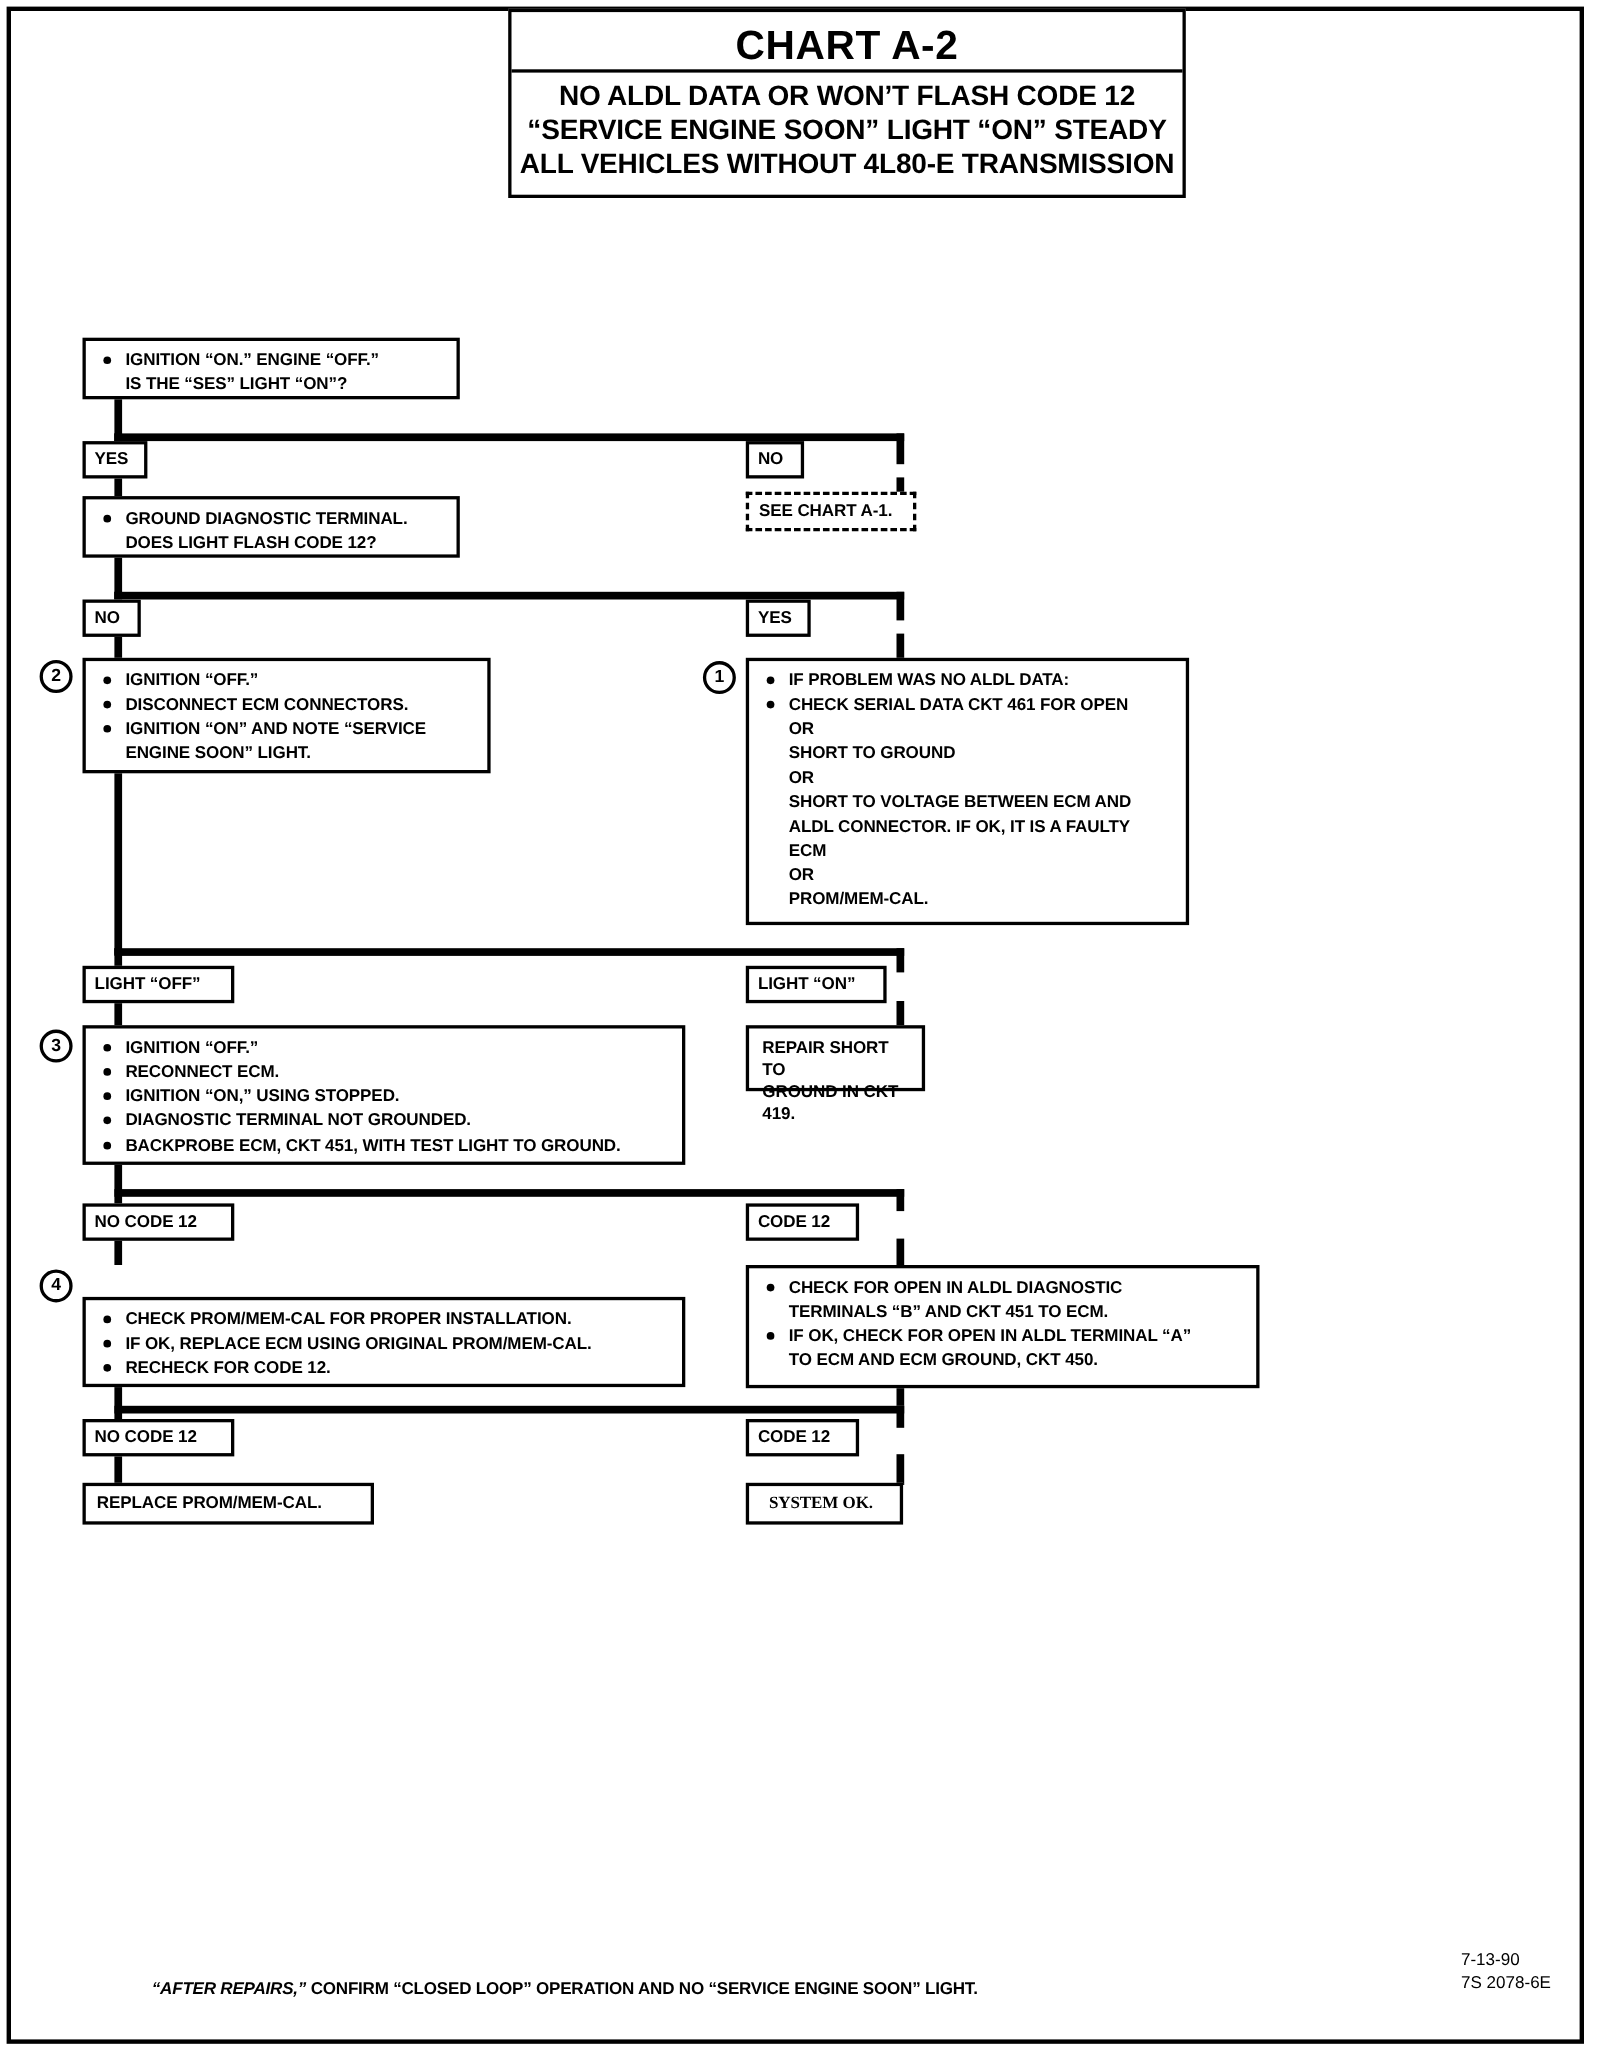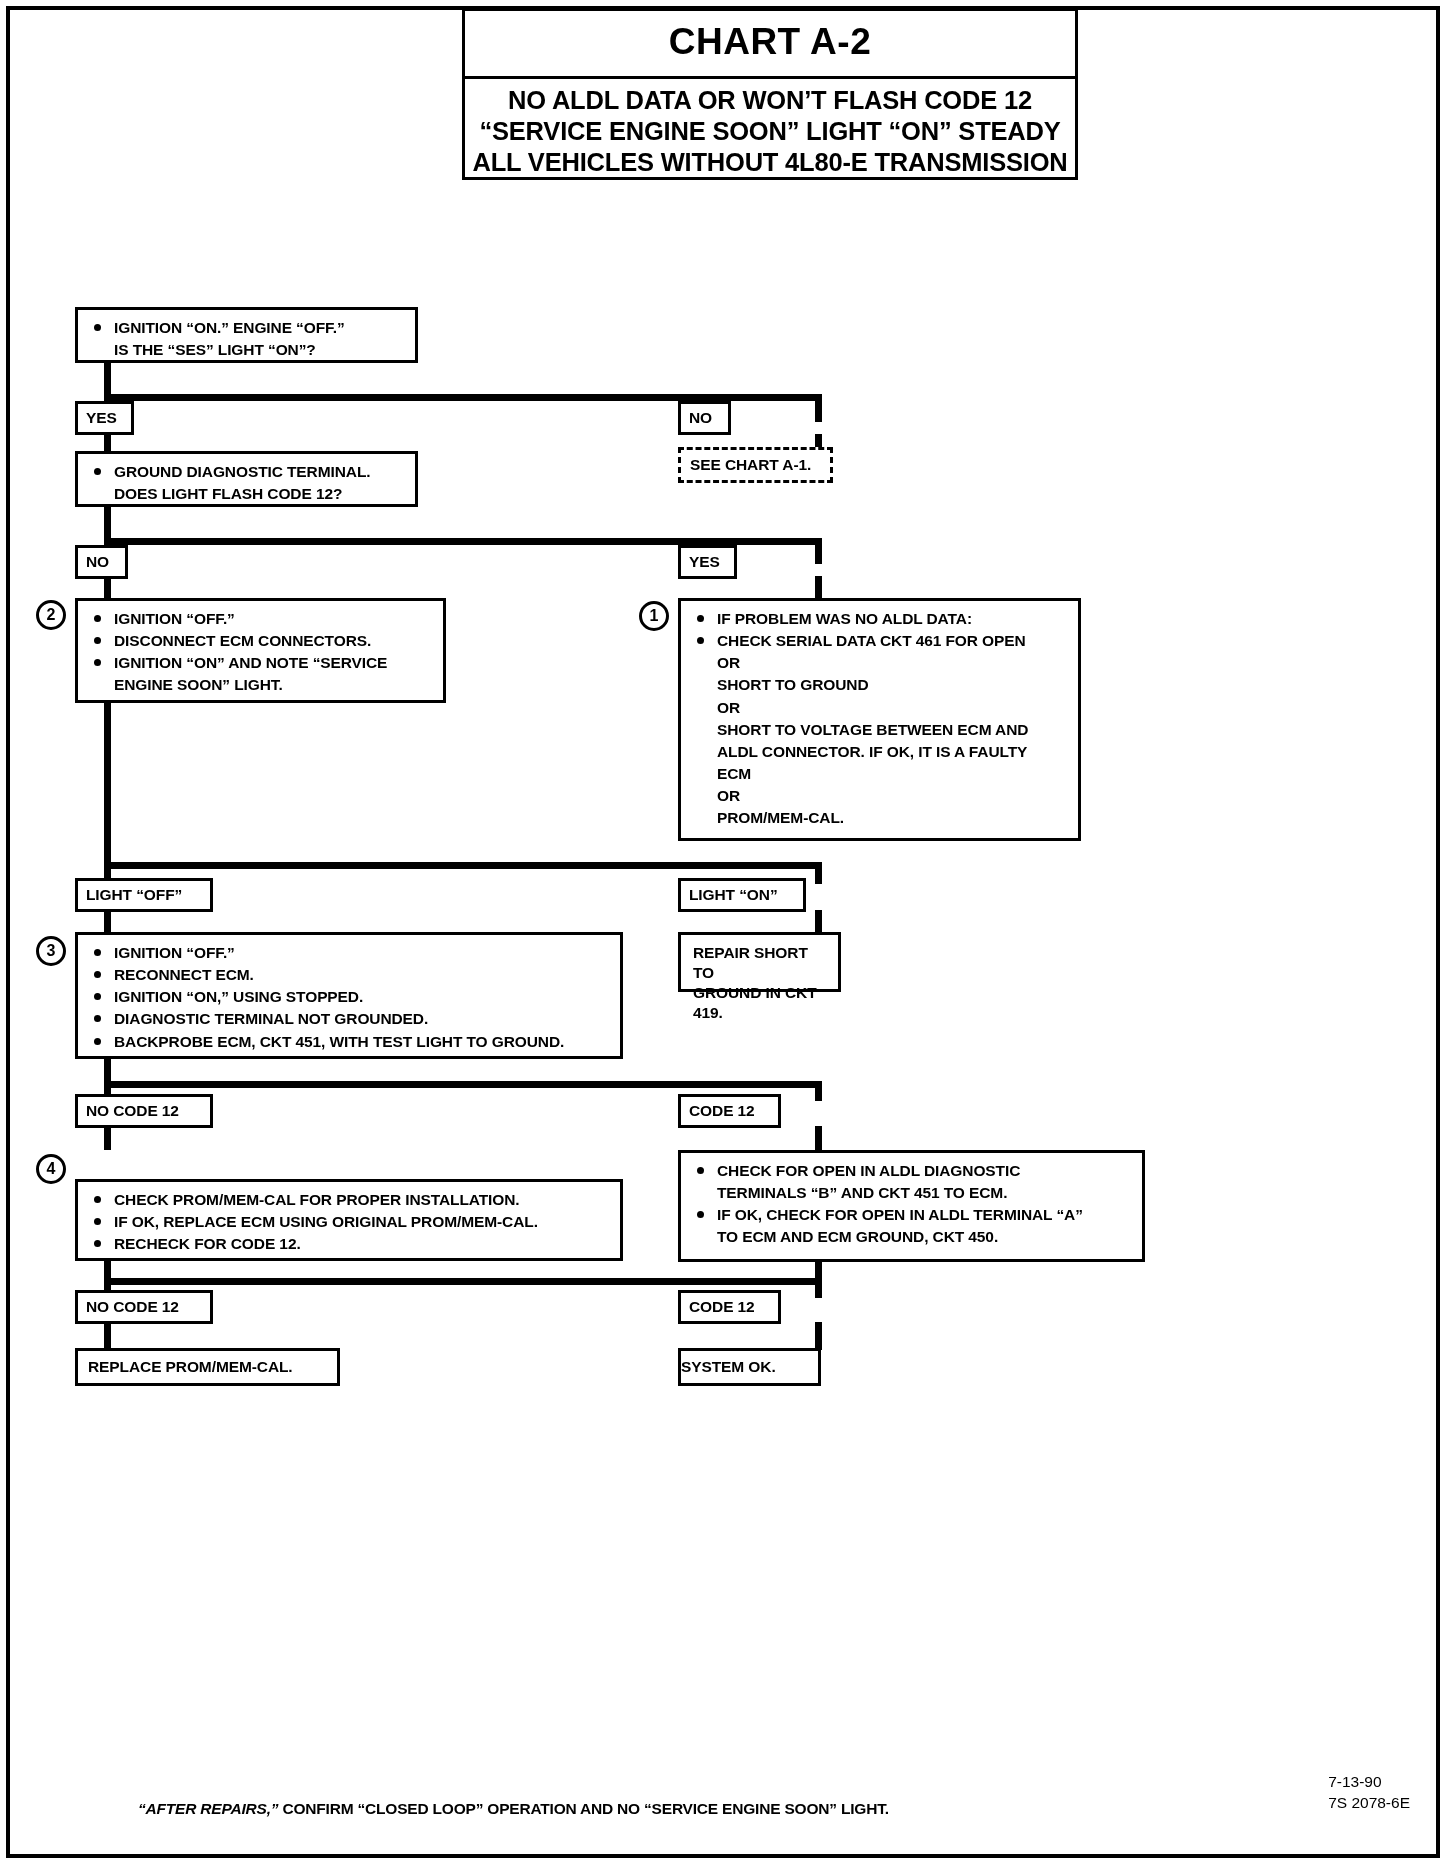"NO ALDL DATA OR WON’T" #title-sub { margin-top: 14px -> 1px }
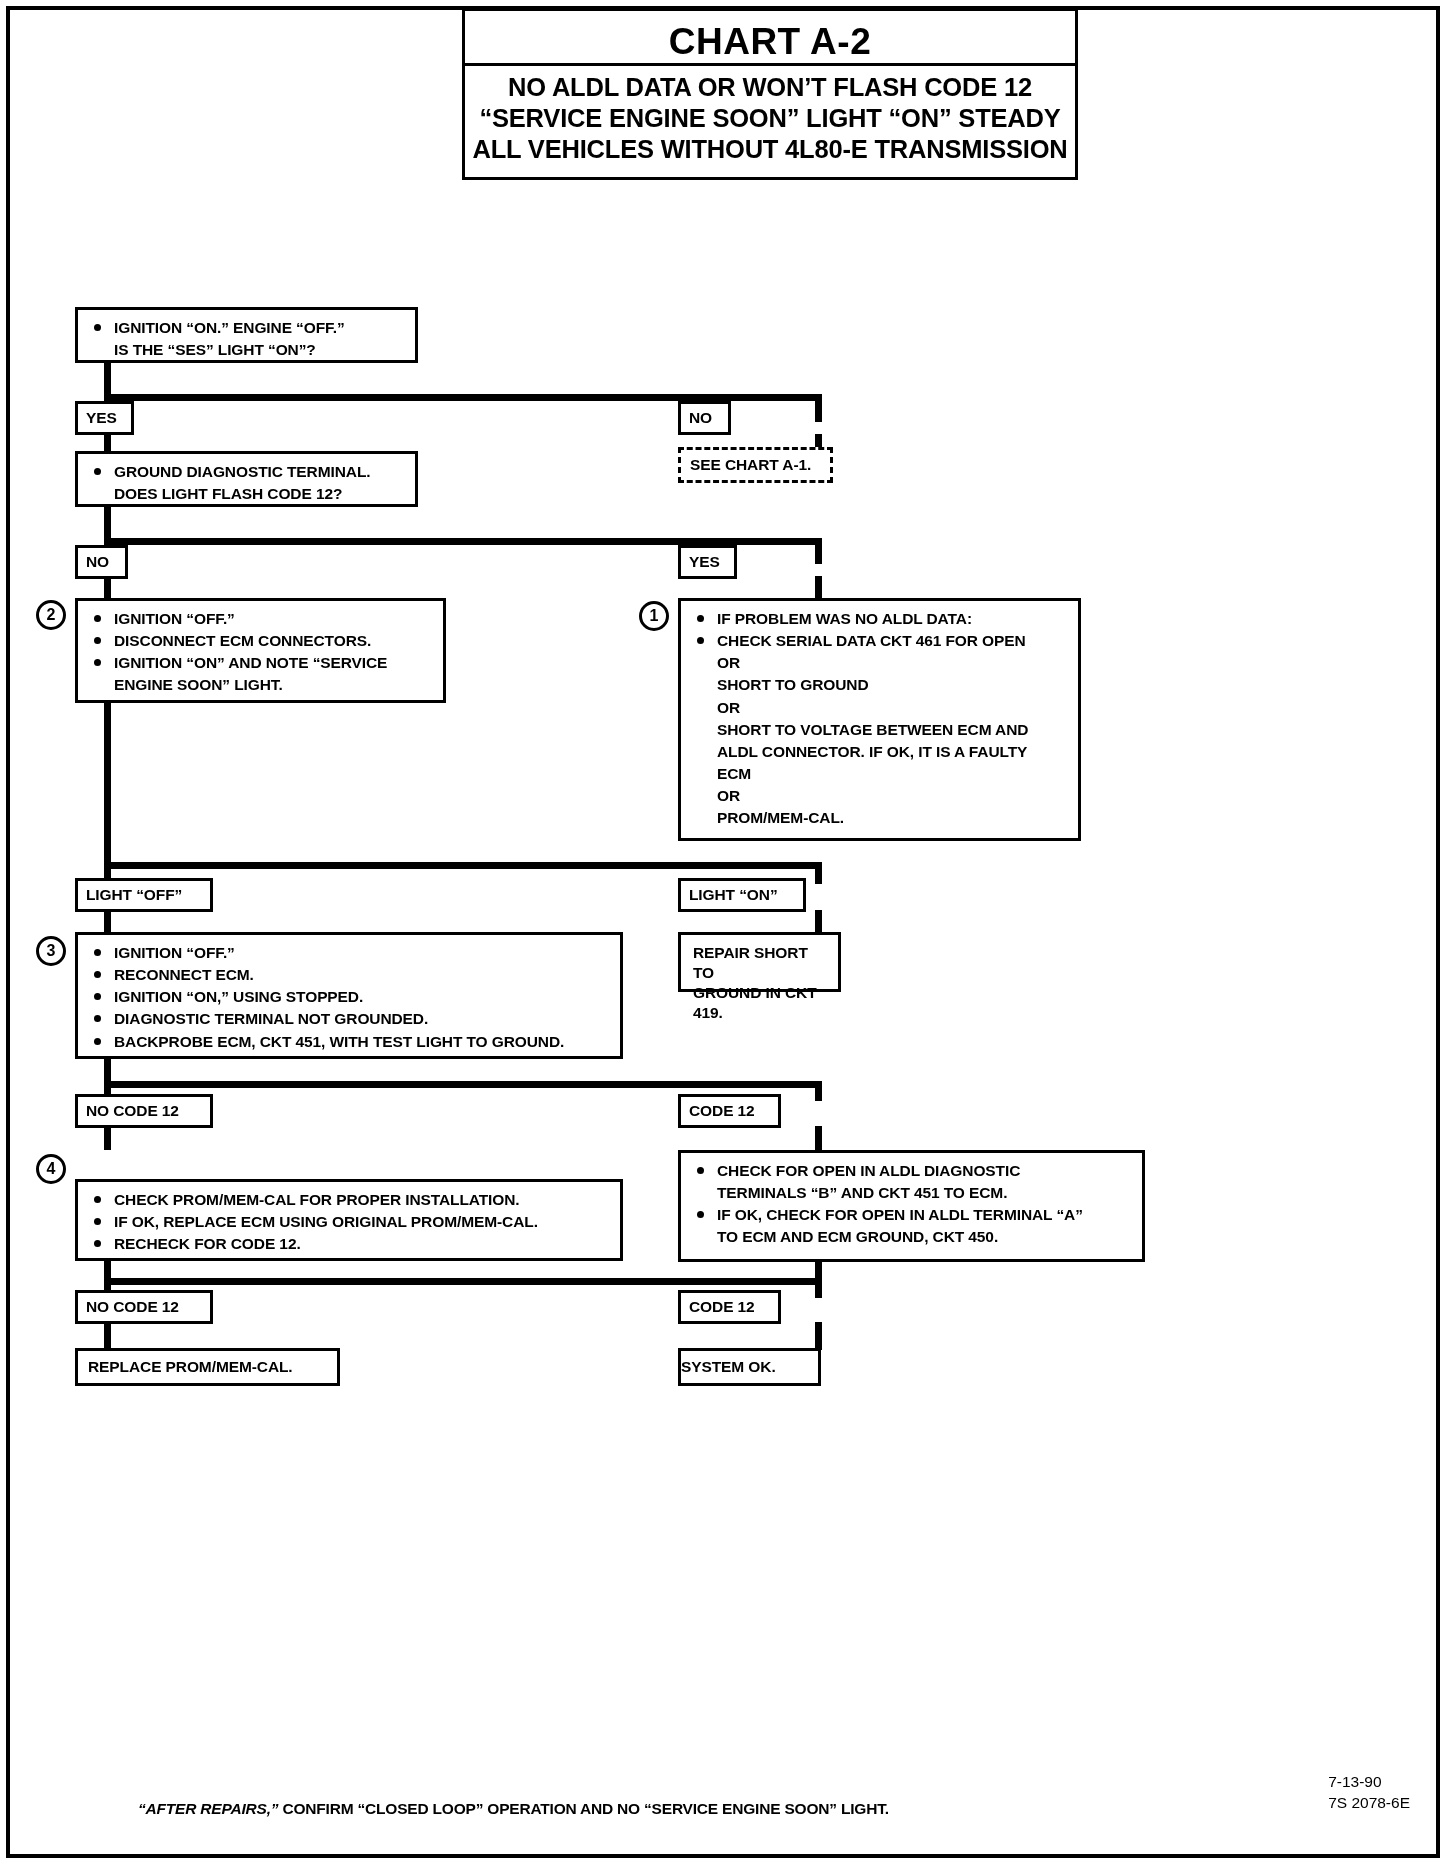"SYSTEM OK." div.fbox { font-family: none -> Liberation Serif, serif; padding-left: 0 -> 18px }
